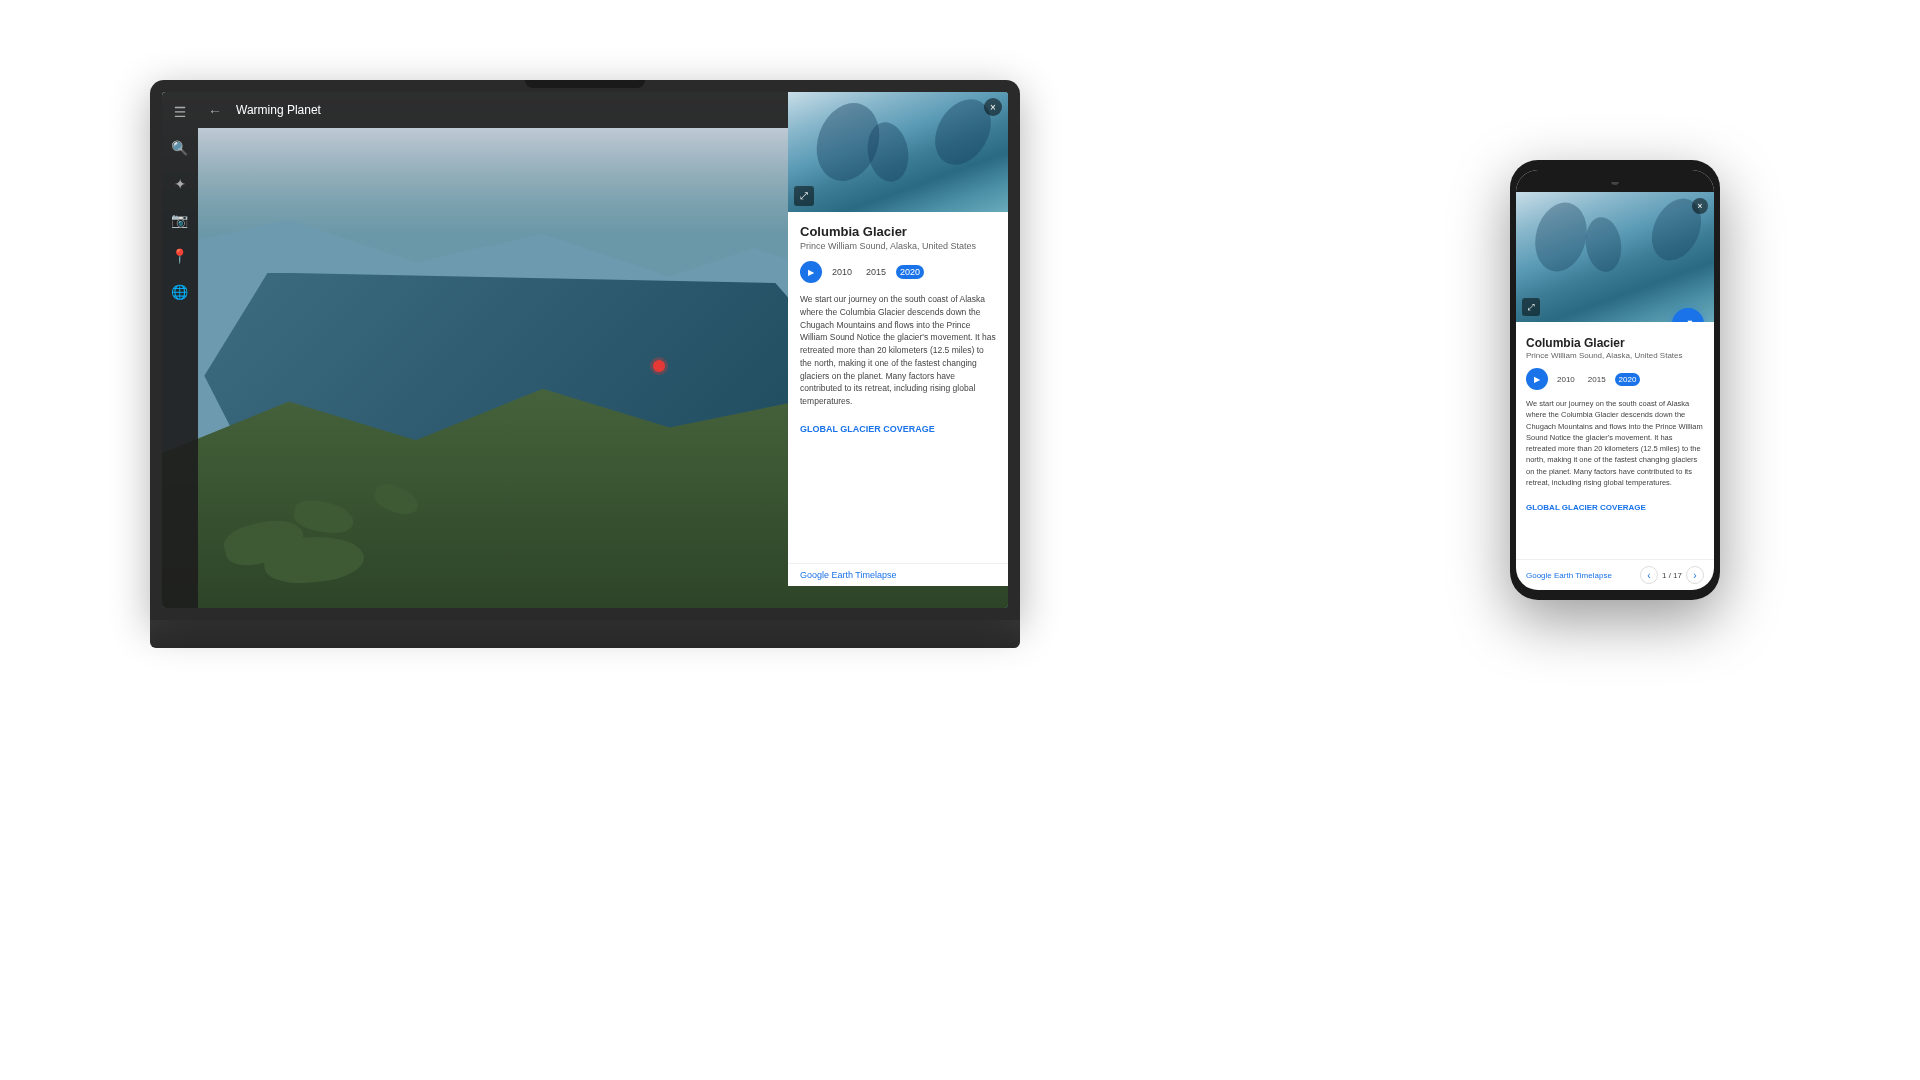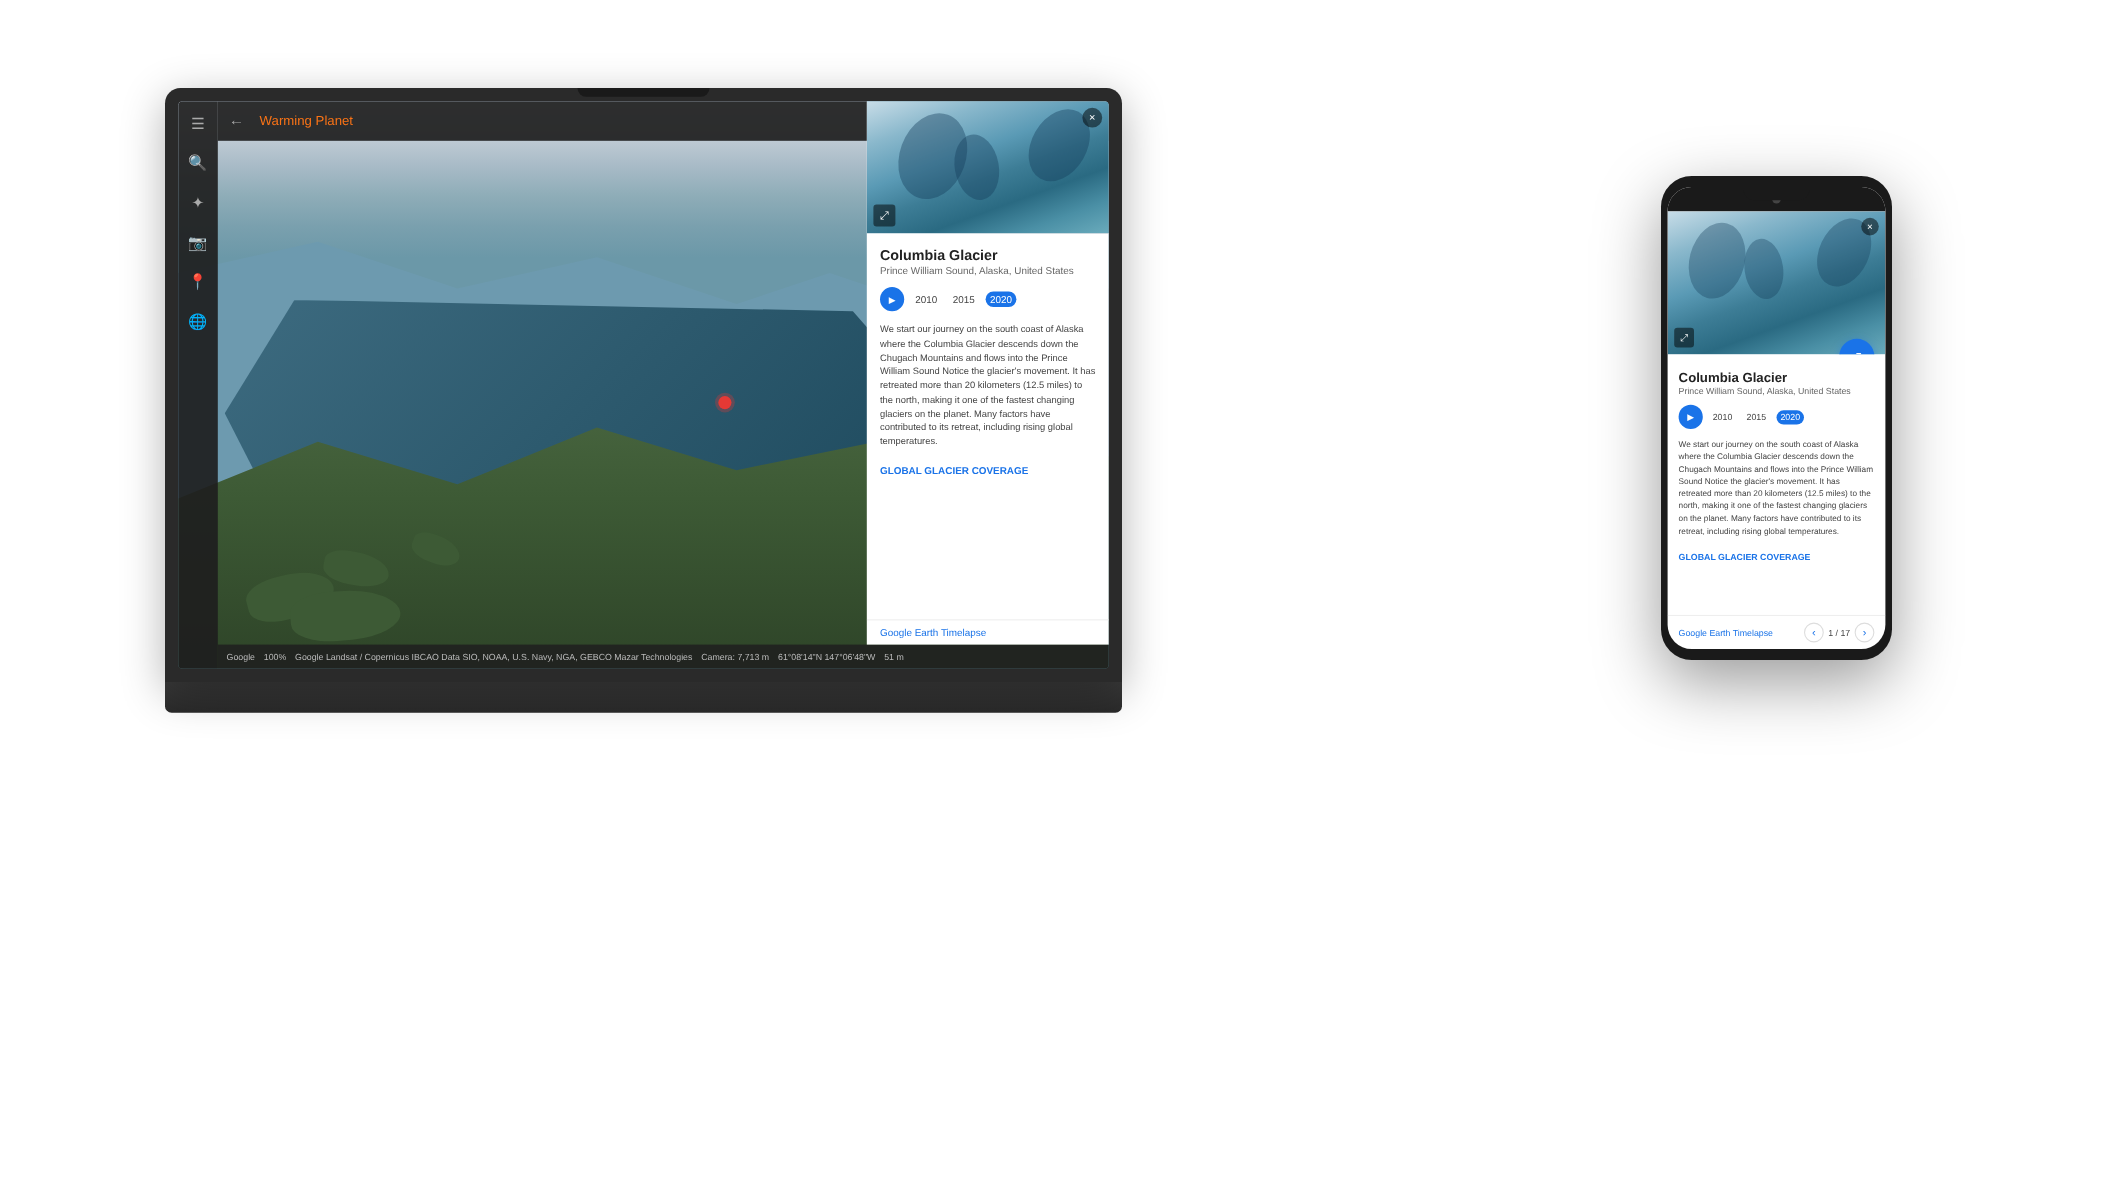"Warming Planet" .ge-title { color: #f97316 -> #ffffff }
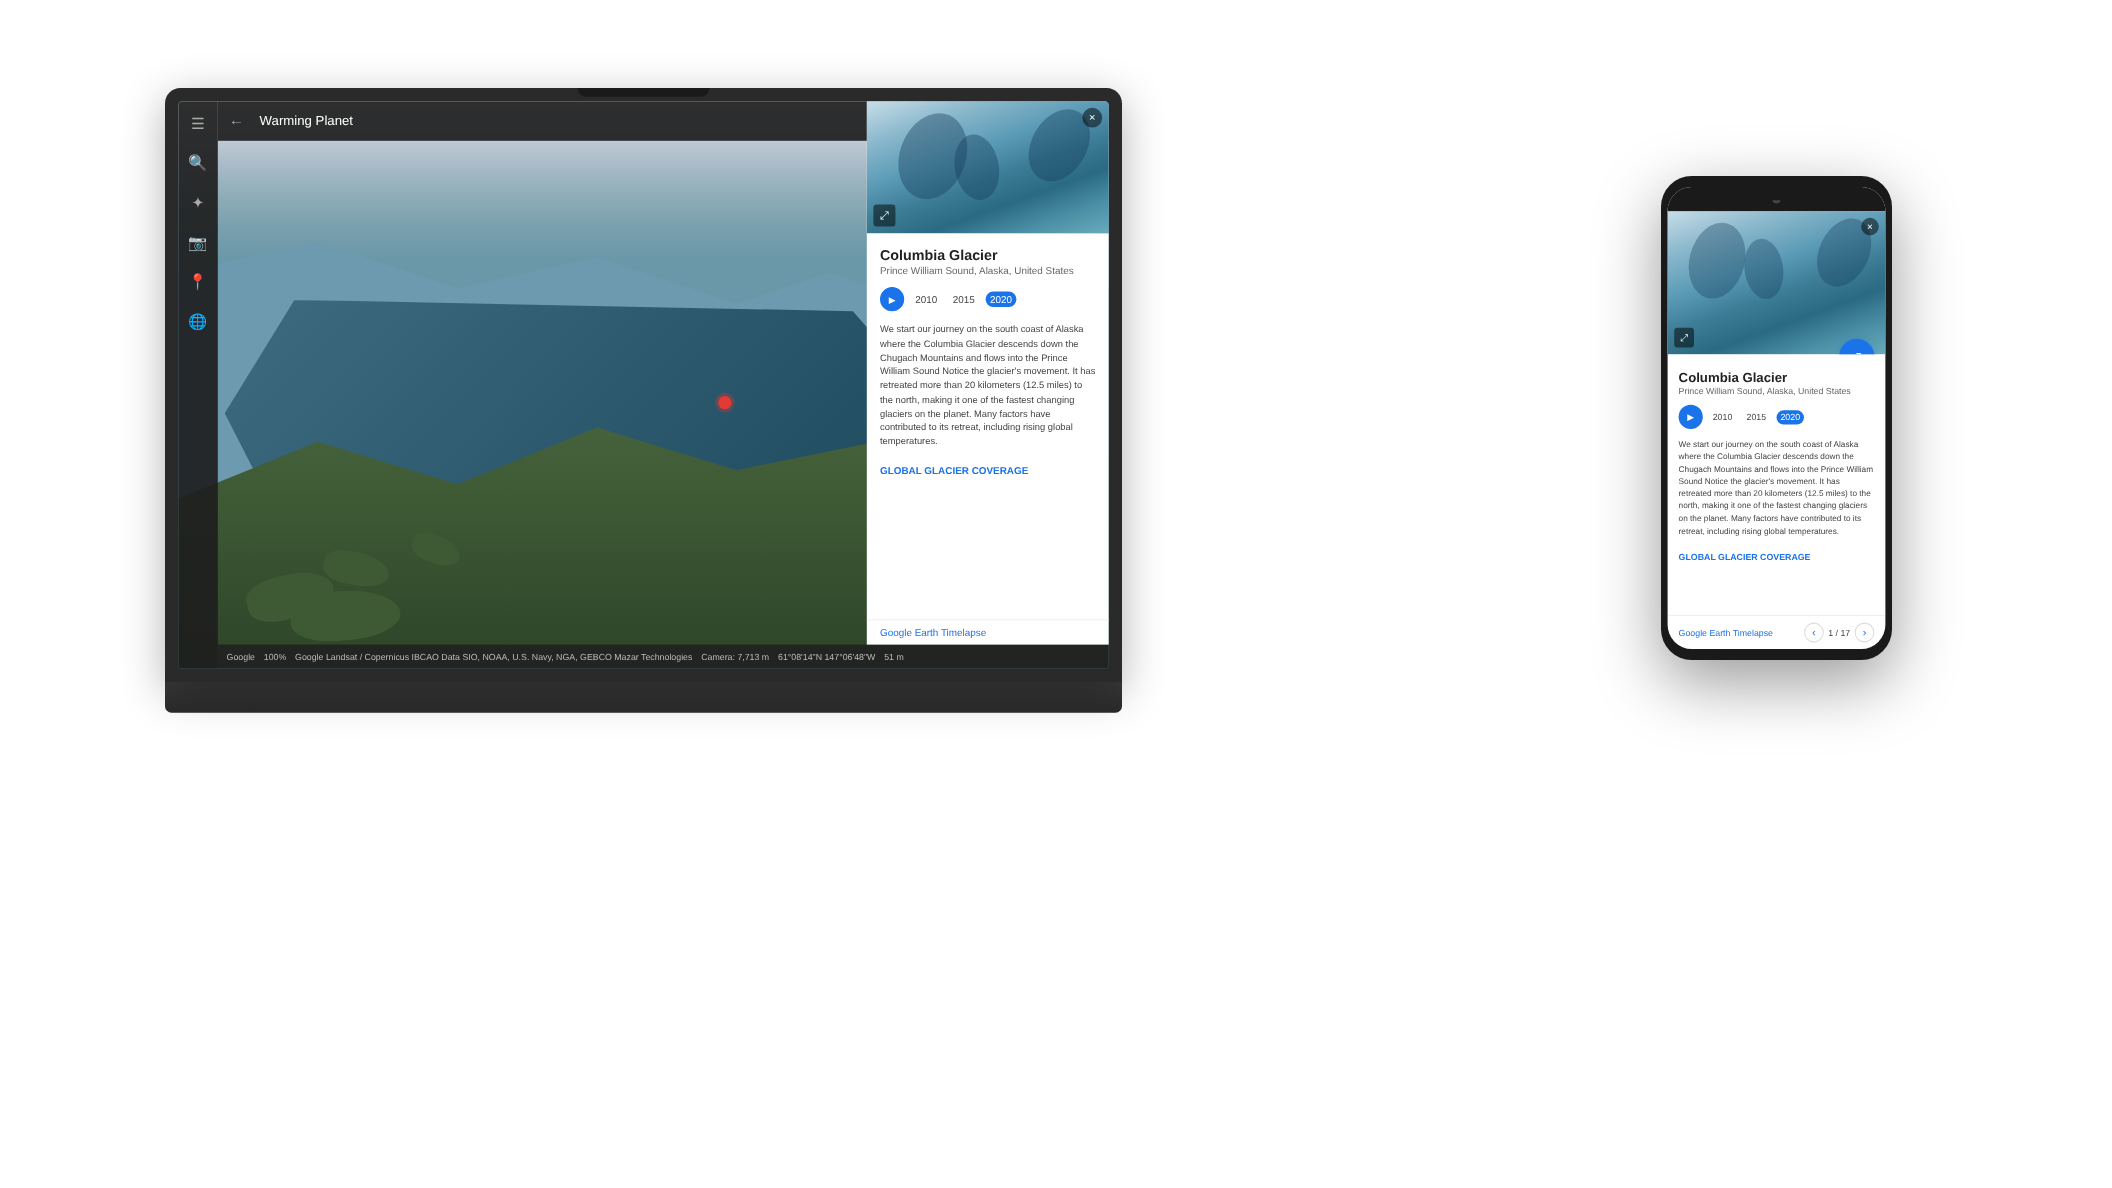"Google" div.ge-statusbar { html: <div> <span>Google</span> <span>100%</span> <span>Google Landsat / Copernicus IBCAO Data SIO, NOAA, U.S. Navy, NGA, GEBCO Mazar Technologies</span> <span>Camera: 7,713 m</span> <span>61°08'14"N 147°06'48"W</span> <span>51 m</span> </div> -> none }
